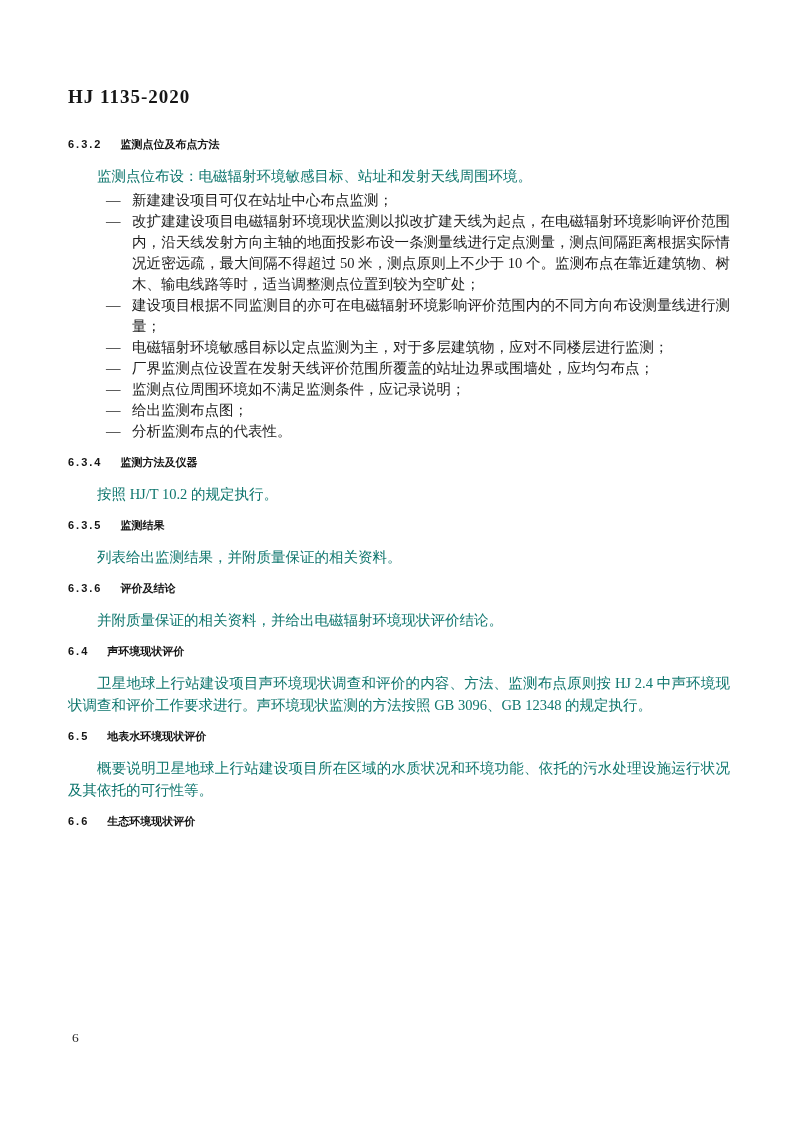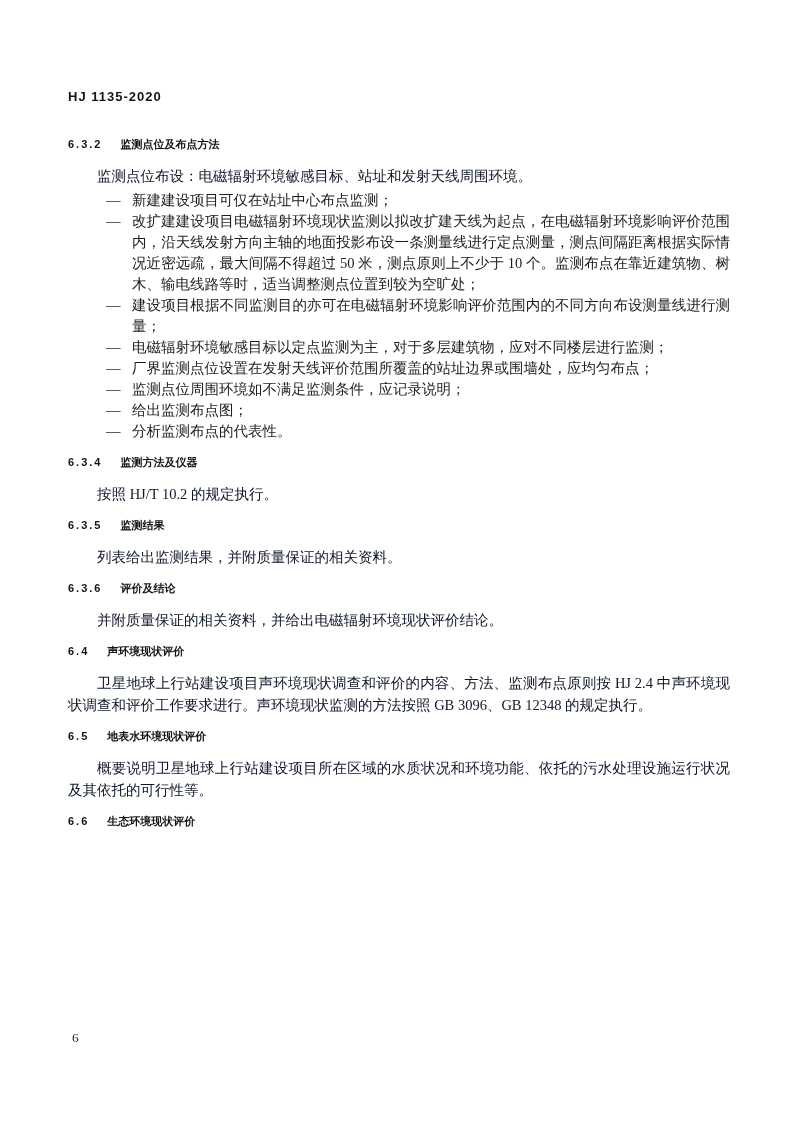"HJ 1135-2020" .doc-code { font-family: Liberation Sans, sans-serif -> Liberation Serif, serif; font-size: 13px -> 19px }
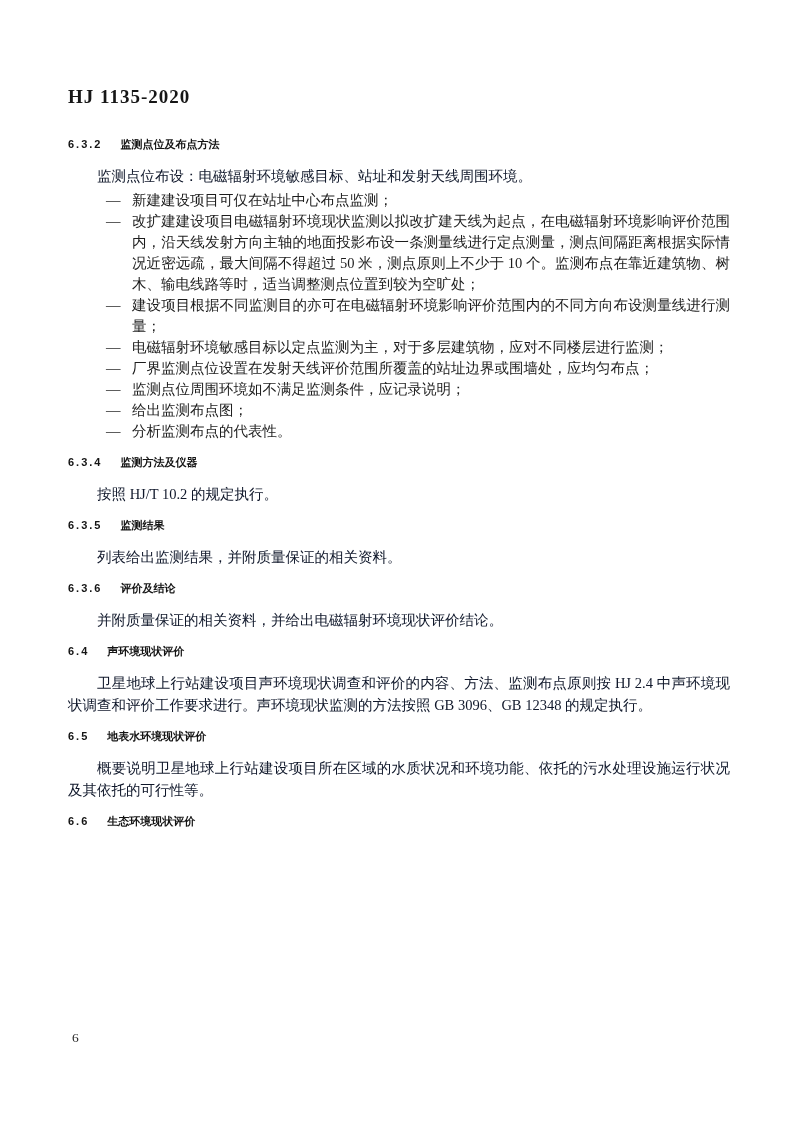"监测点位布设：电磁辐射环境敏感目标、站址和发射天线周围环境。" .body-para { color: #0f172a -> #0f766e }
